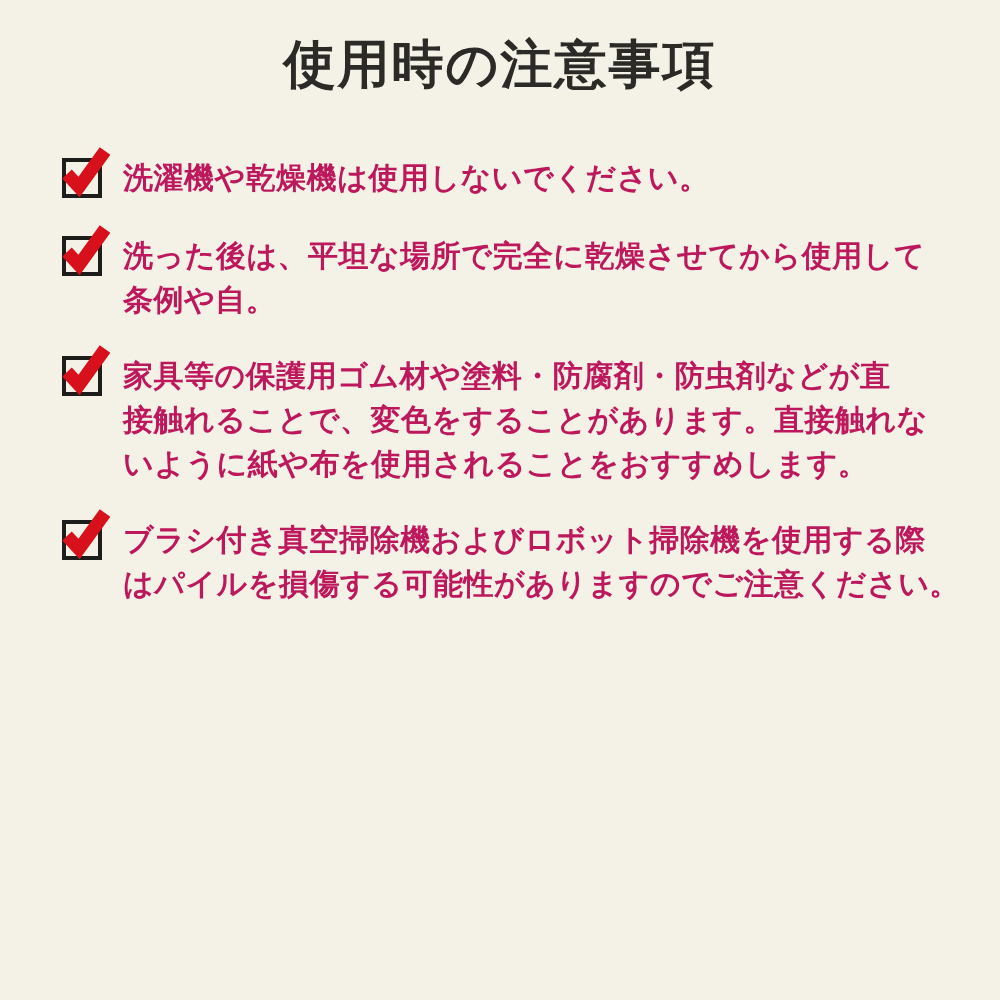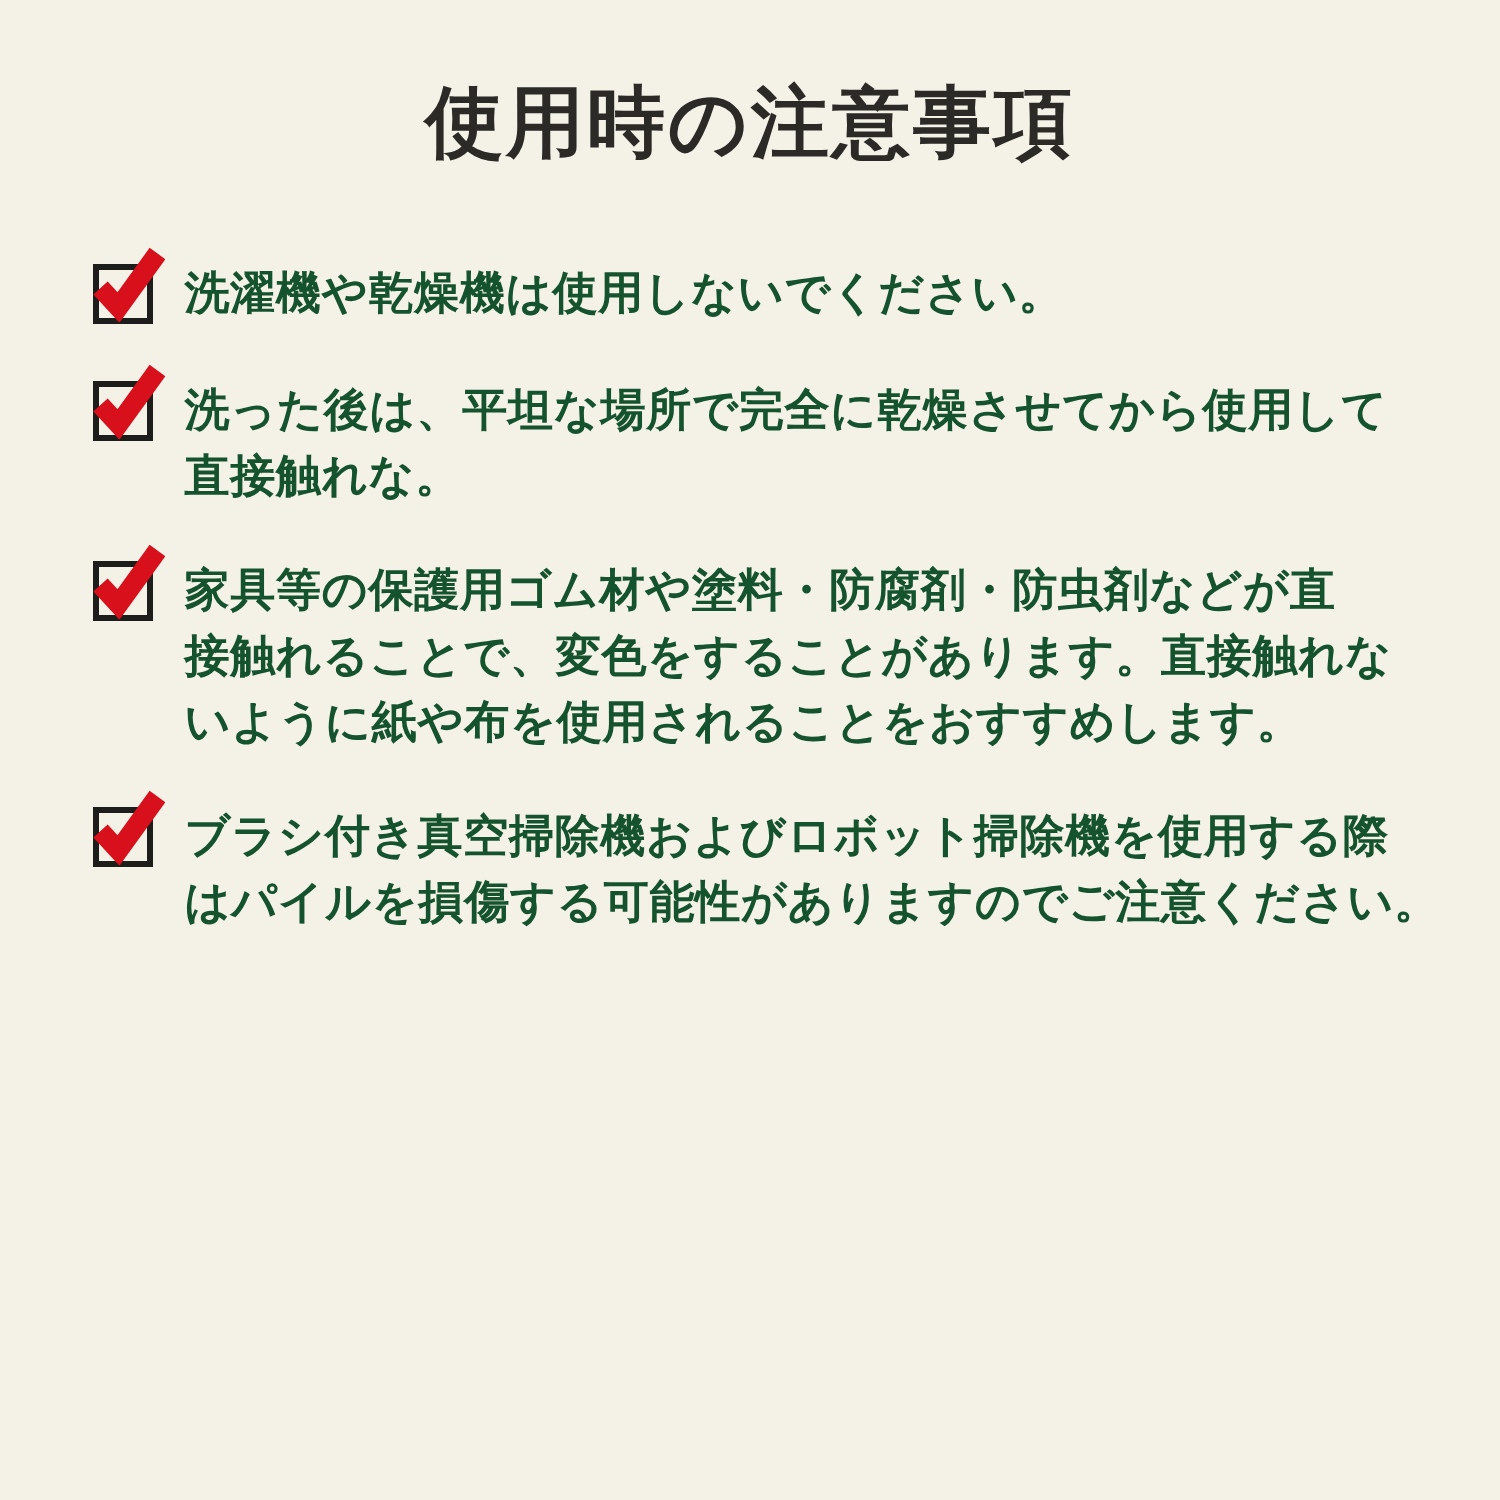"使用時の注意事項" .title { padding-top: 52px -> 34px }
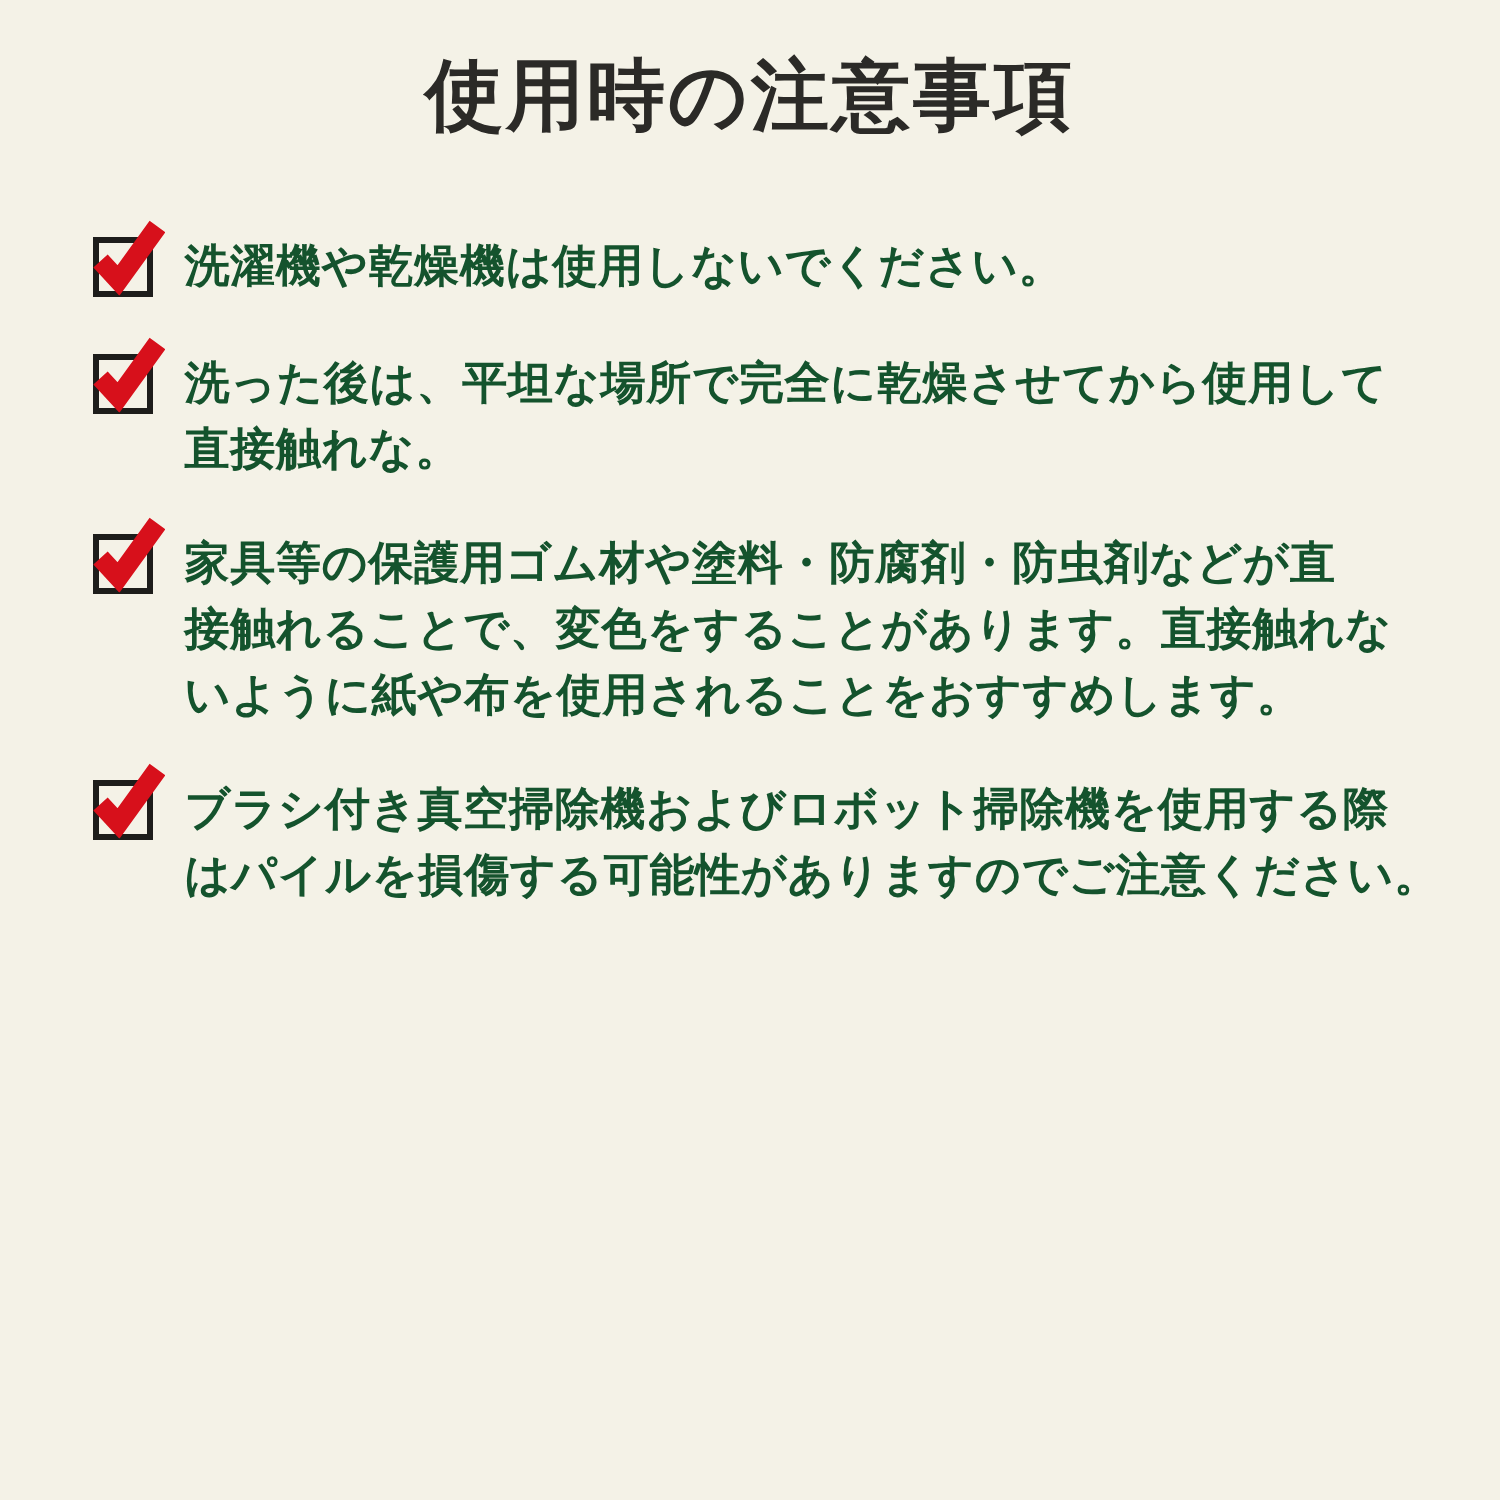"洗濯機や乾燥機は使用しないでください。" .item-text { color: #14532d -> #be185d }
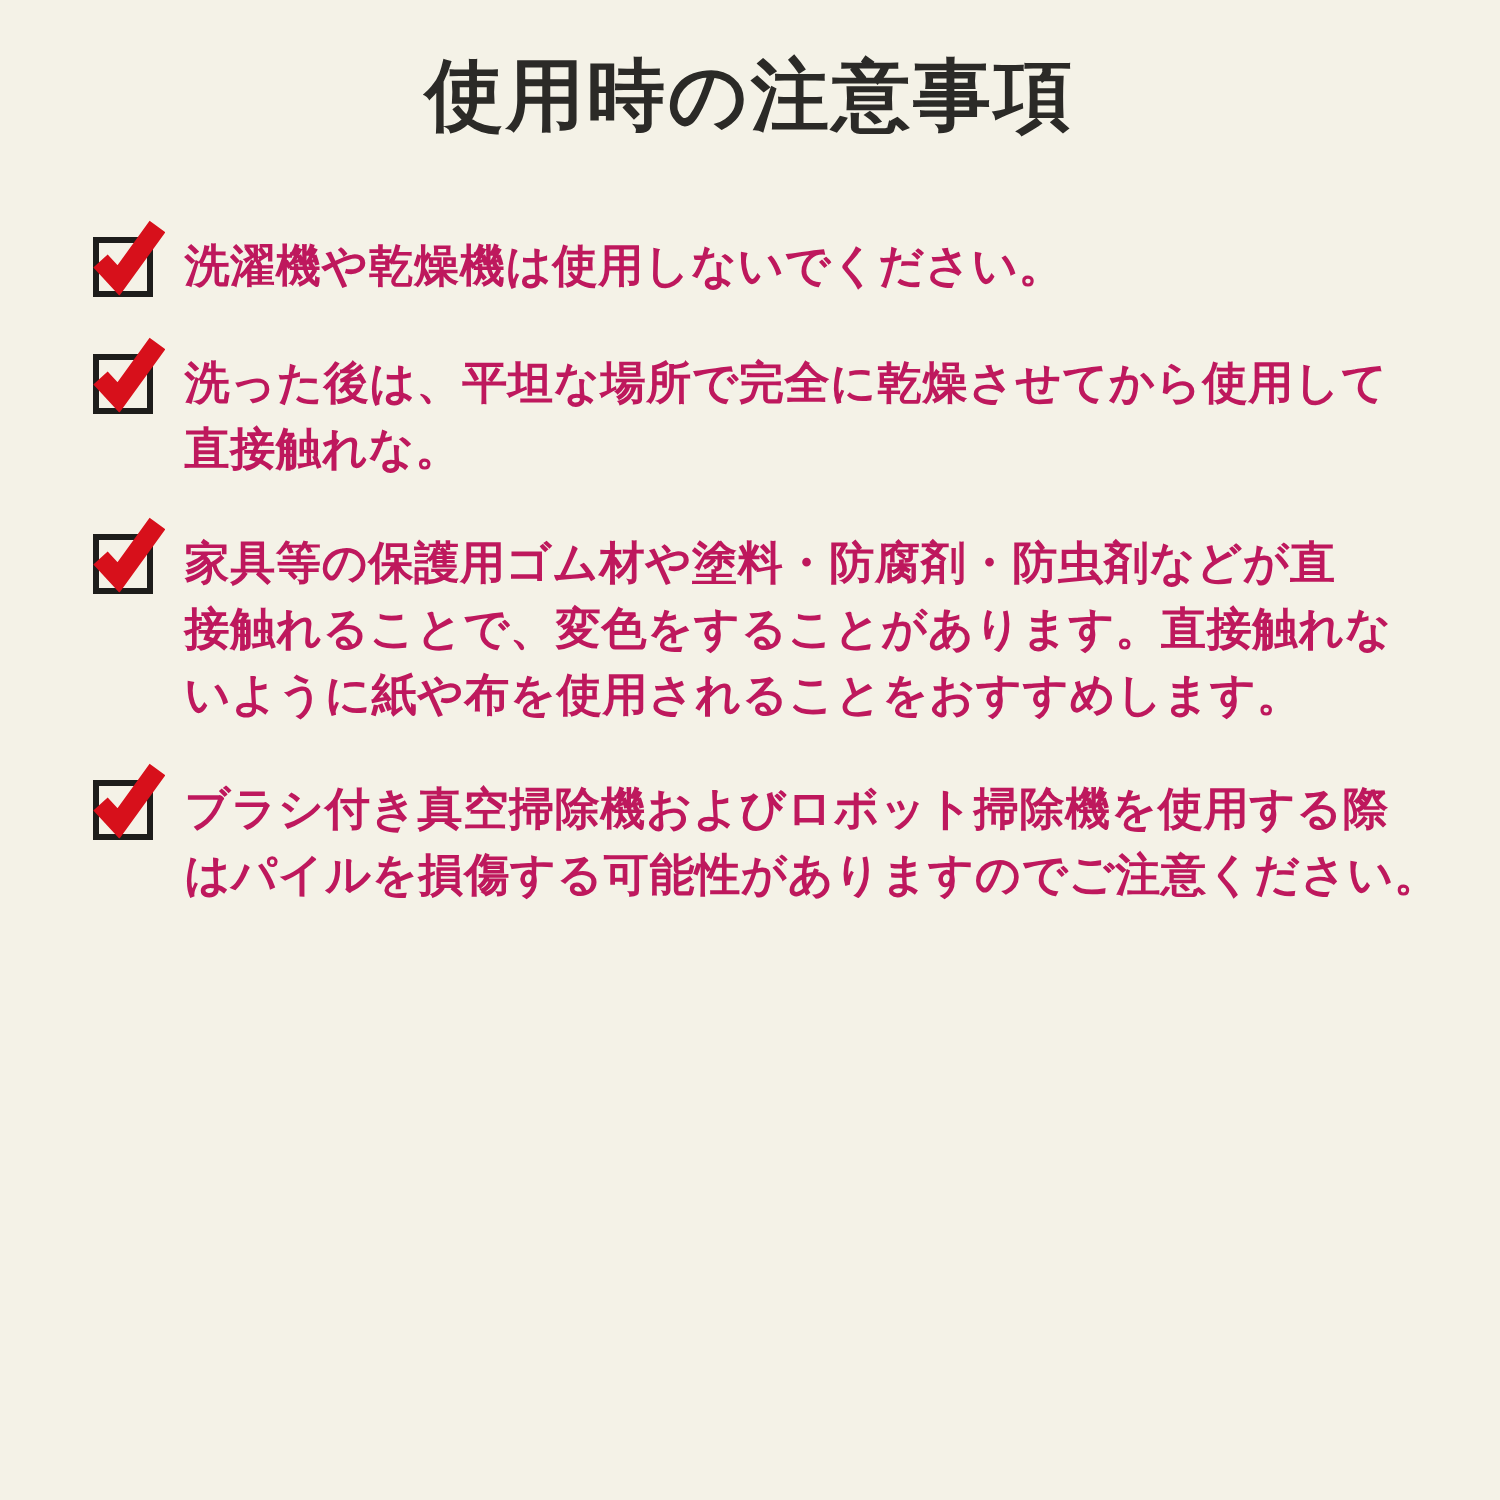"洗った後は、平坦な場所で完全に乾燥させてから使用して" p.item-text { text: 直接触れな -> 条例や自 }
